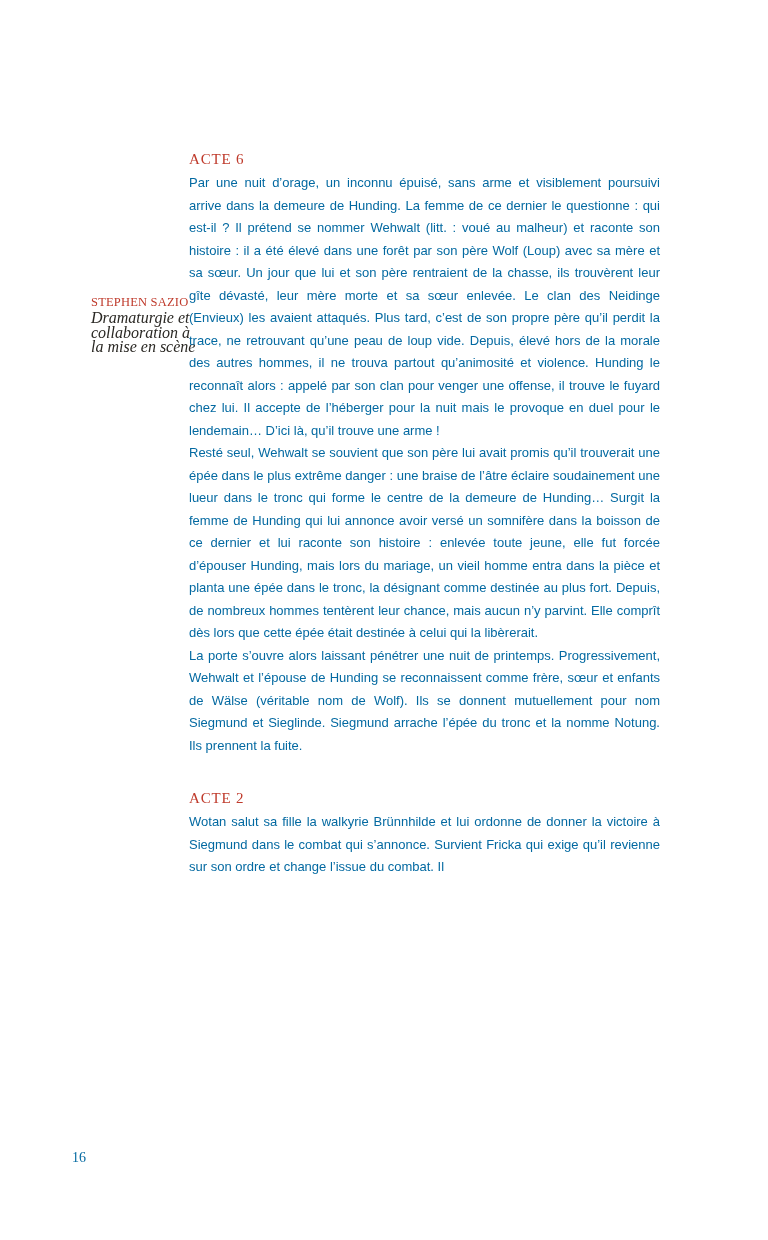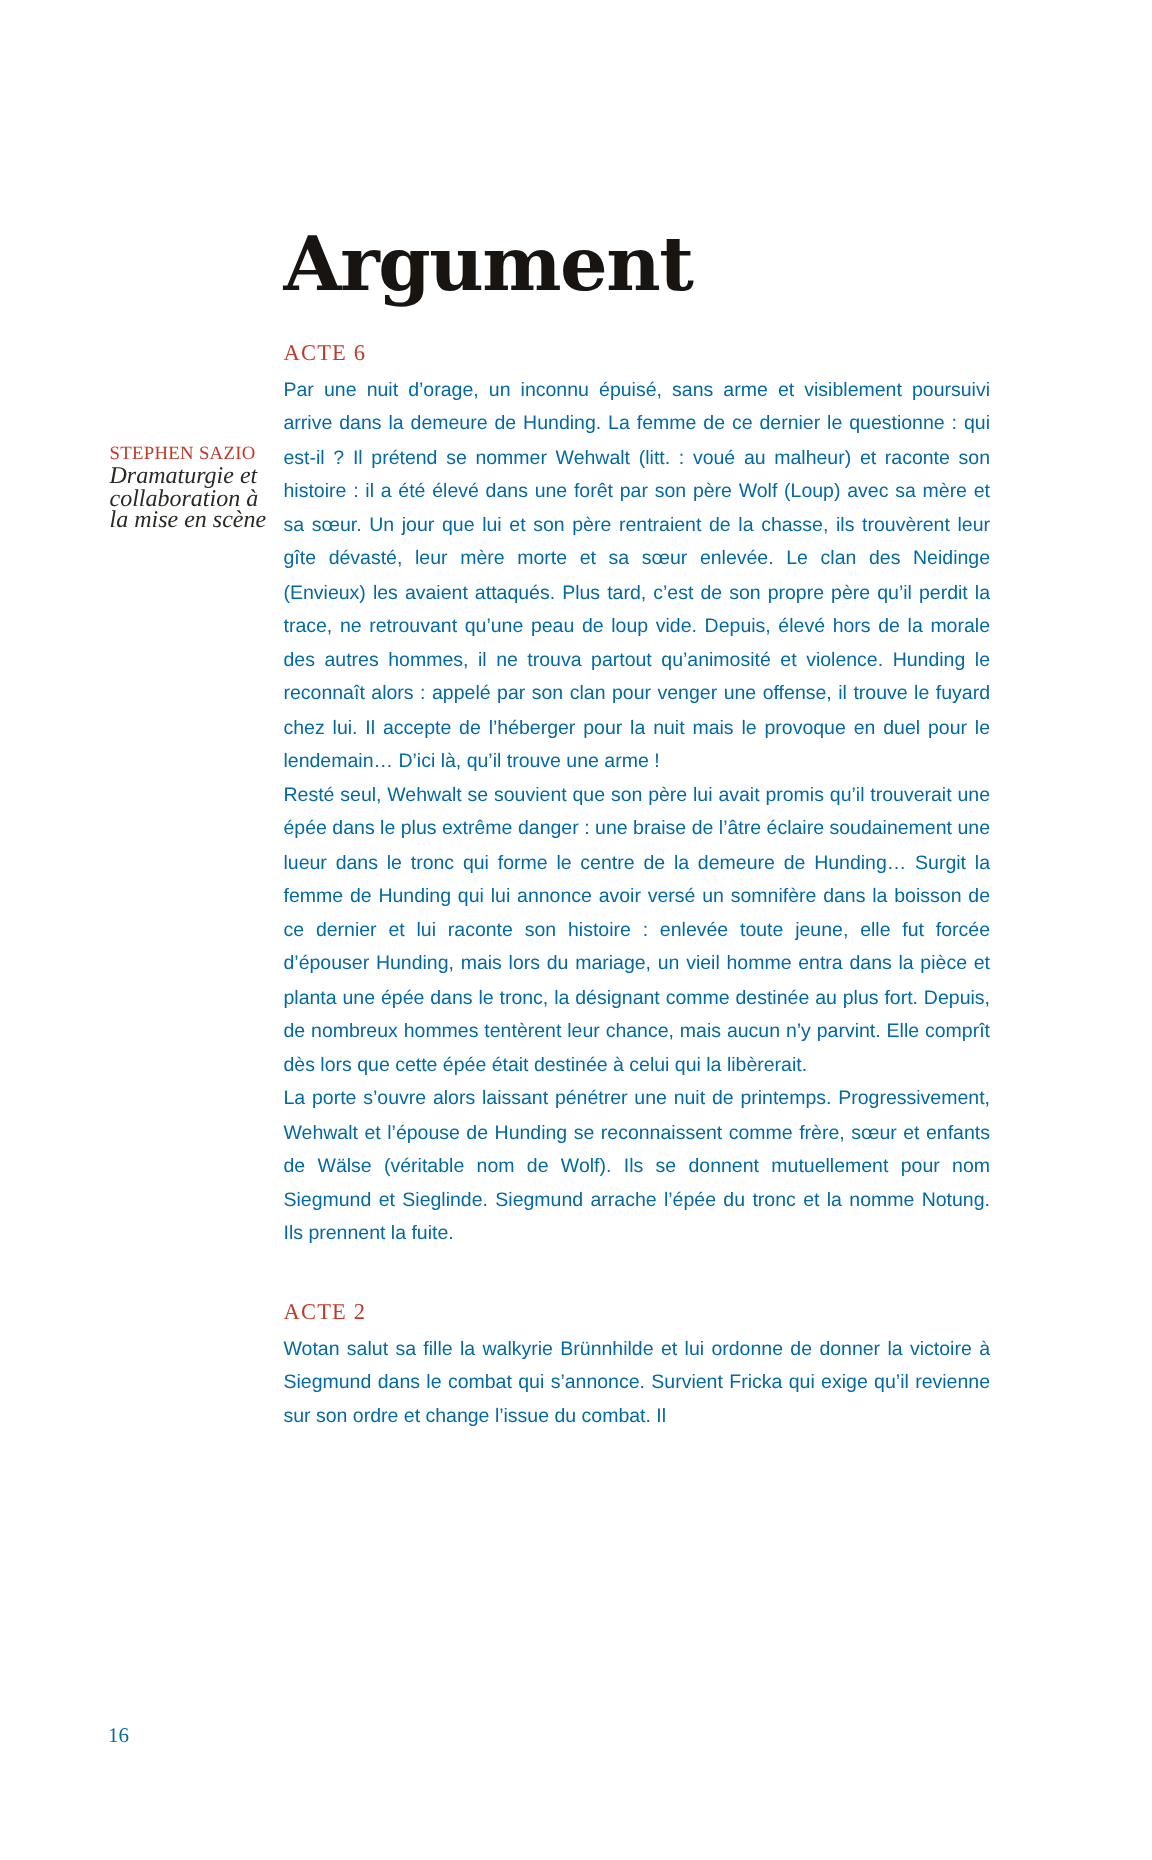"Argument" h1.title { html: <h1>Argument</h1> -> none }
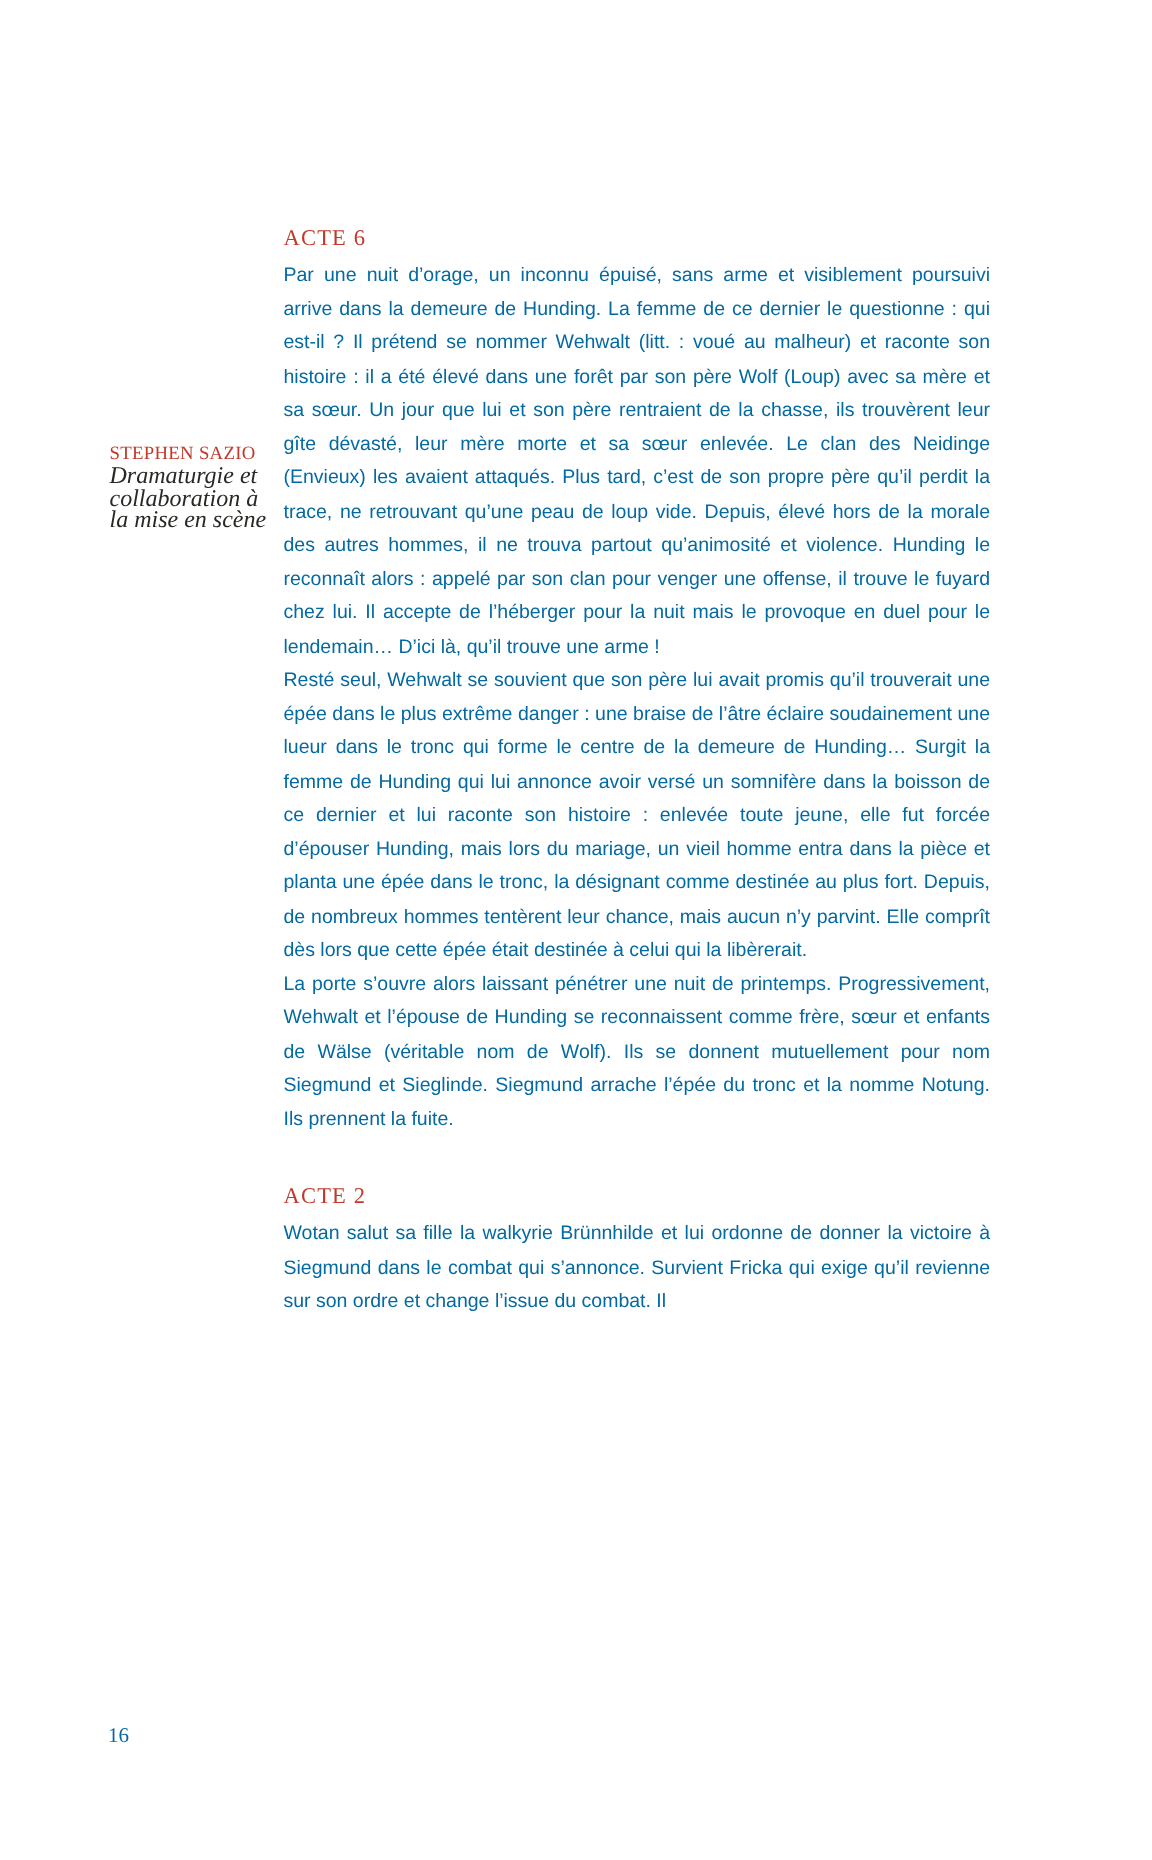"STEPHEN SAZIO" .margin-note { left: 73px -> 91px }
